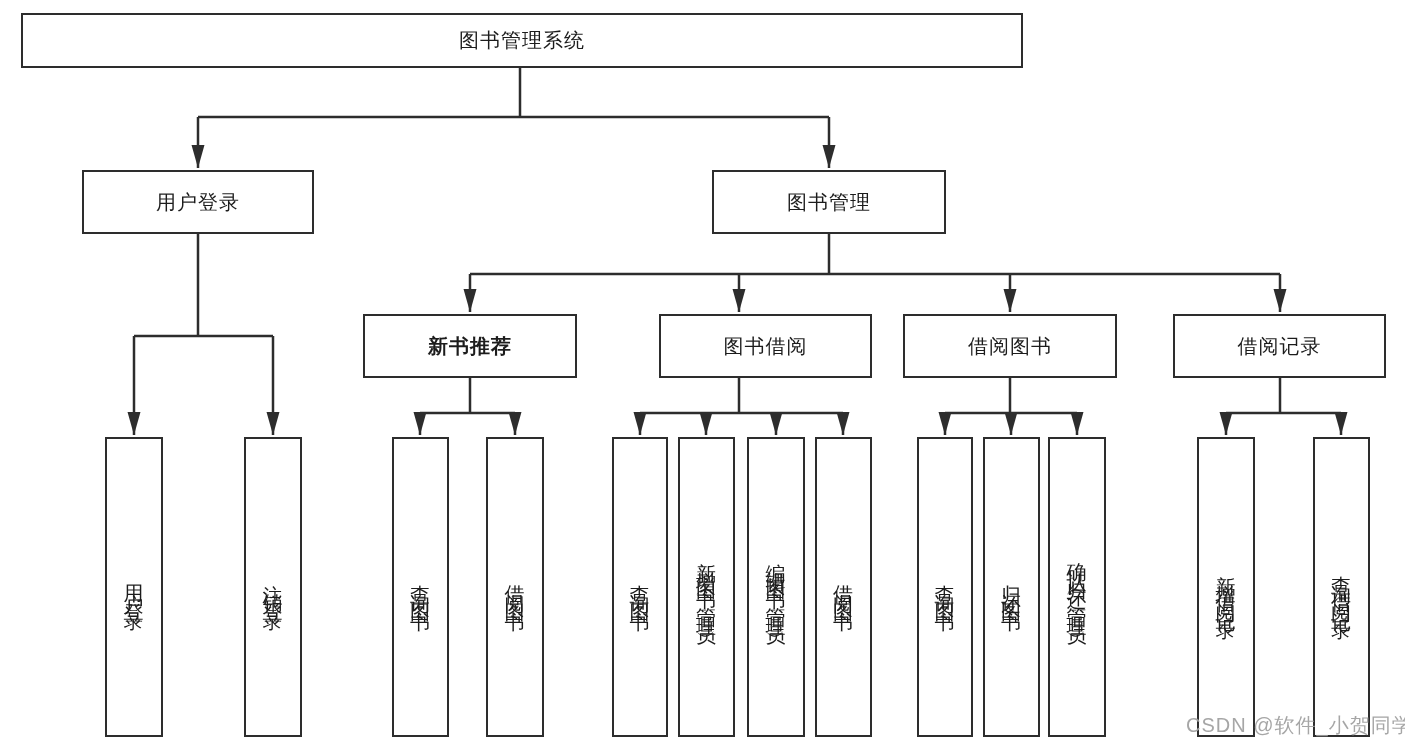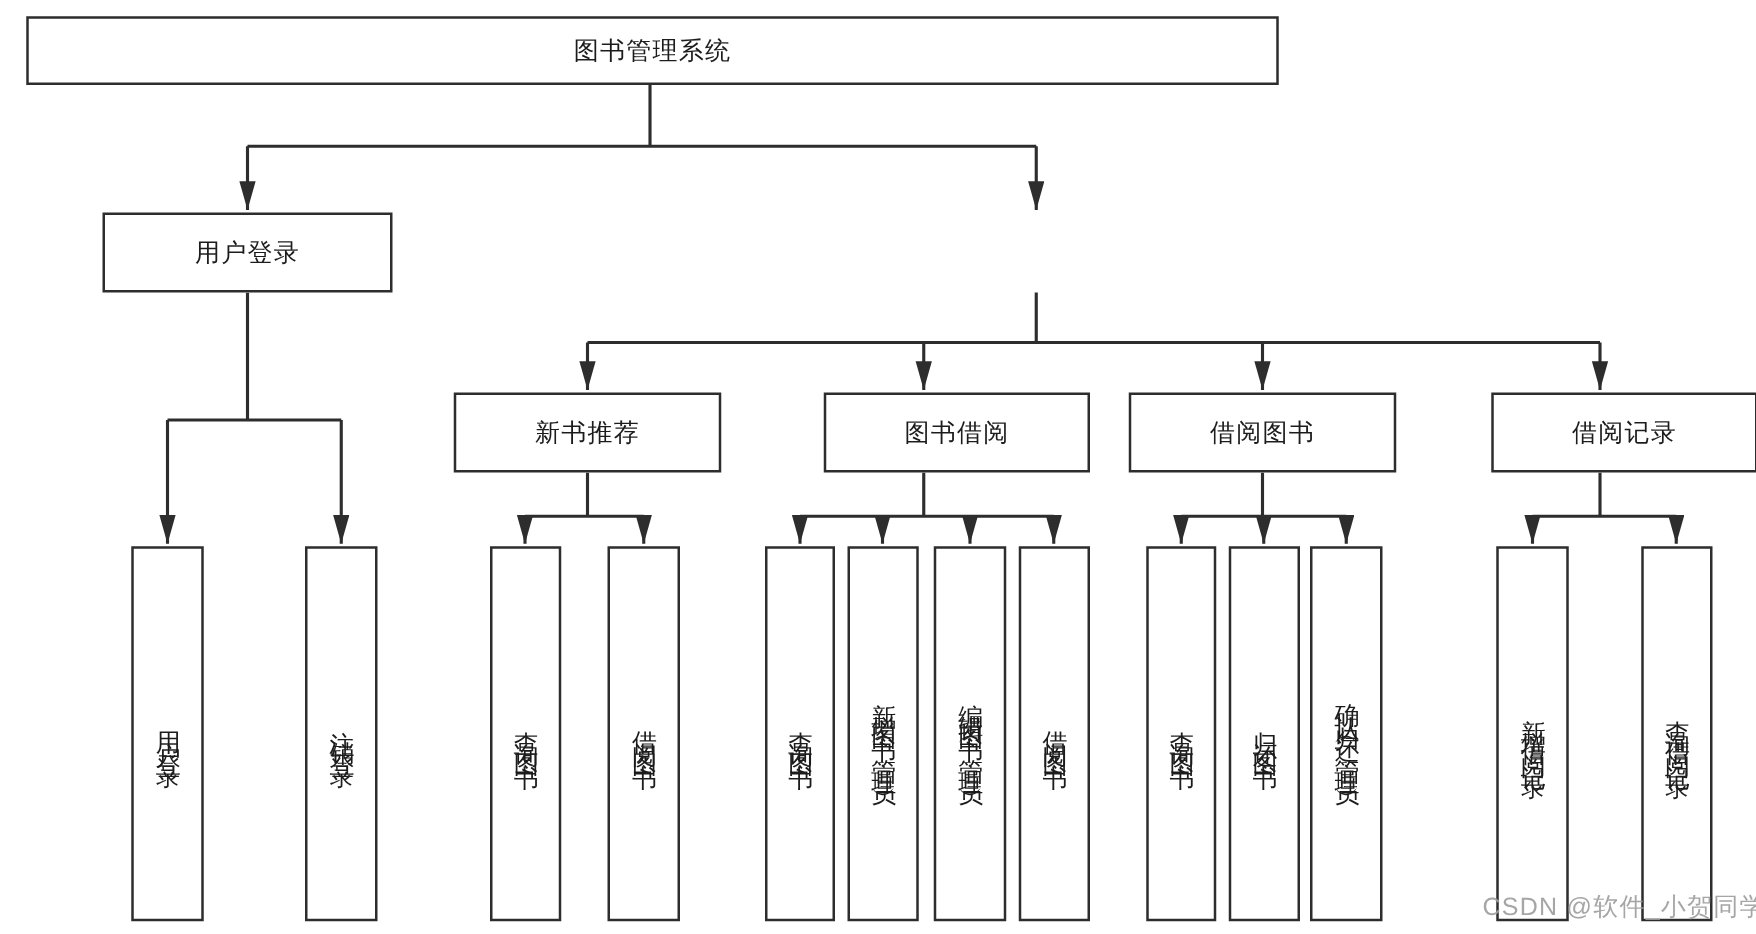"图书管理" div.node { html: none -> <div> <span>图书管理</span> </div> }
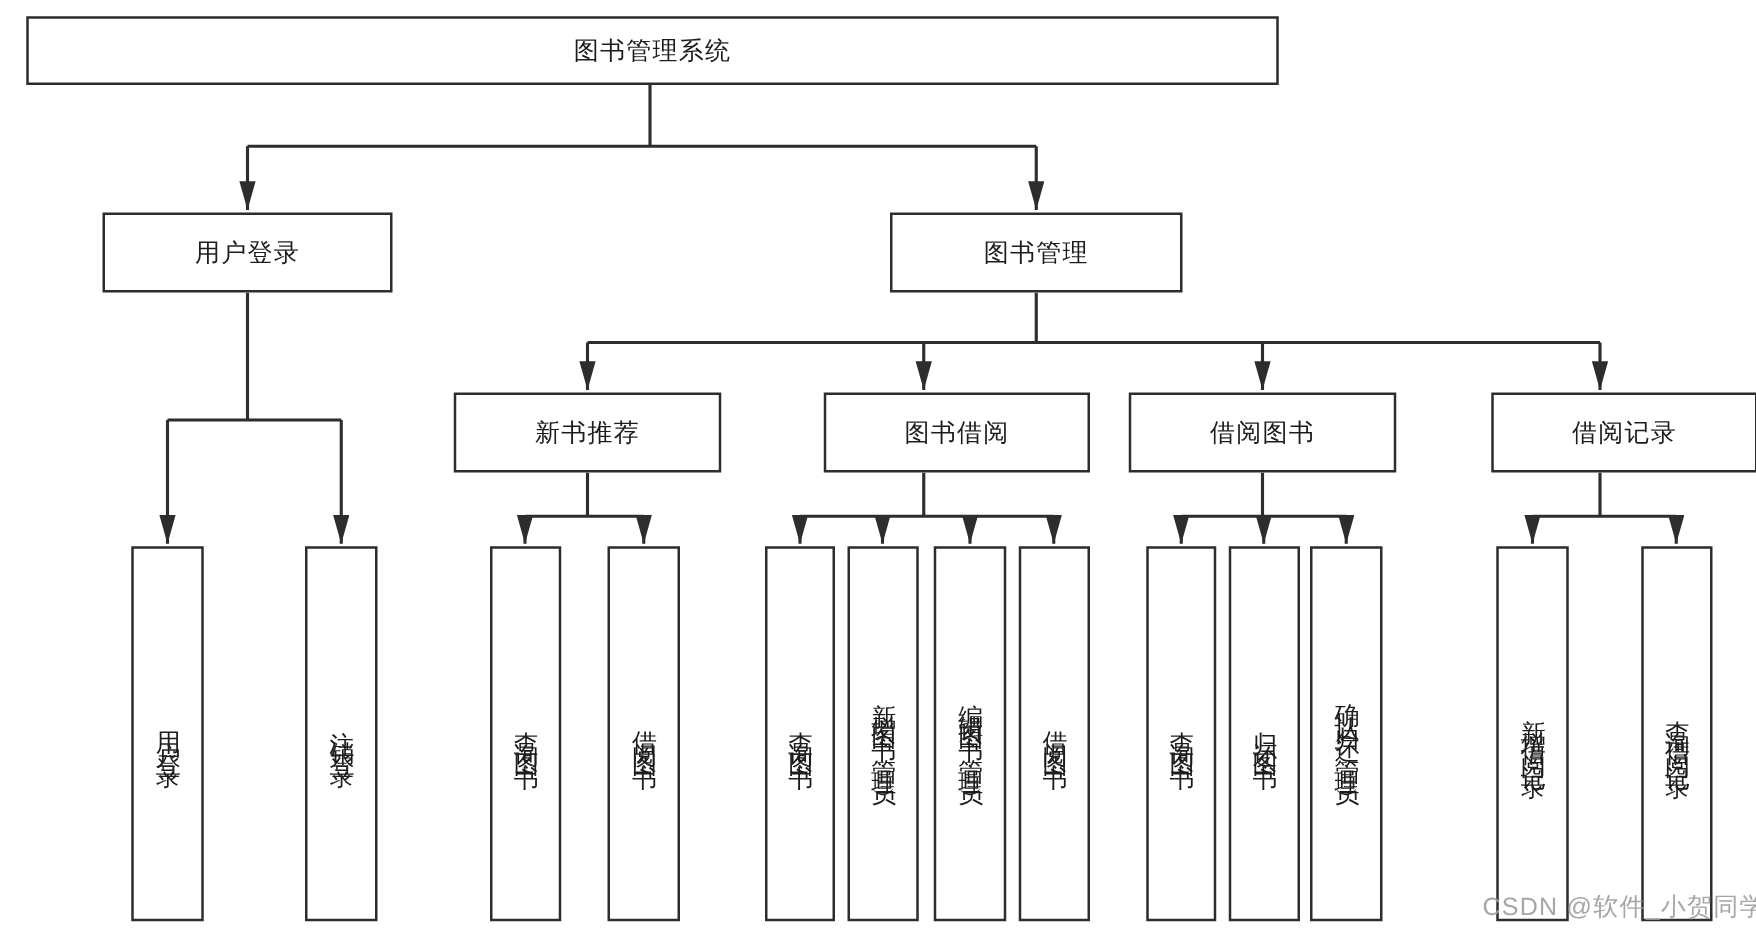"新书推荐" .n-new-book { font-weight: none -> bold }
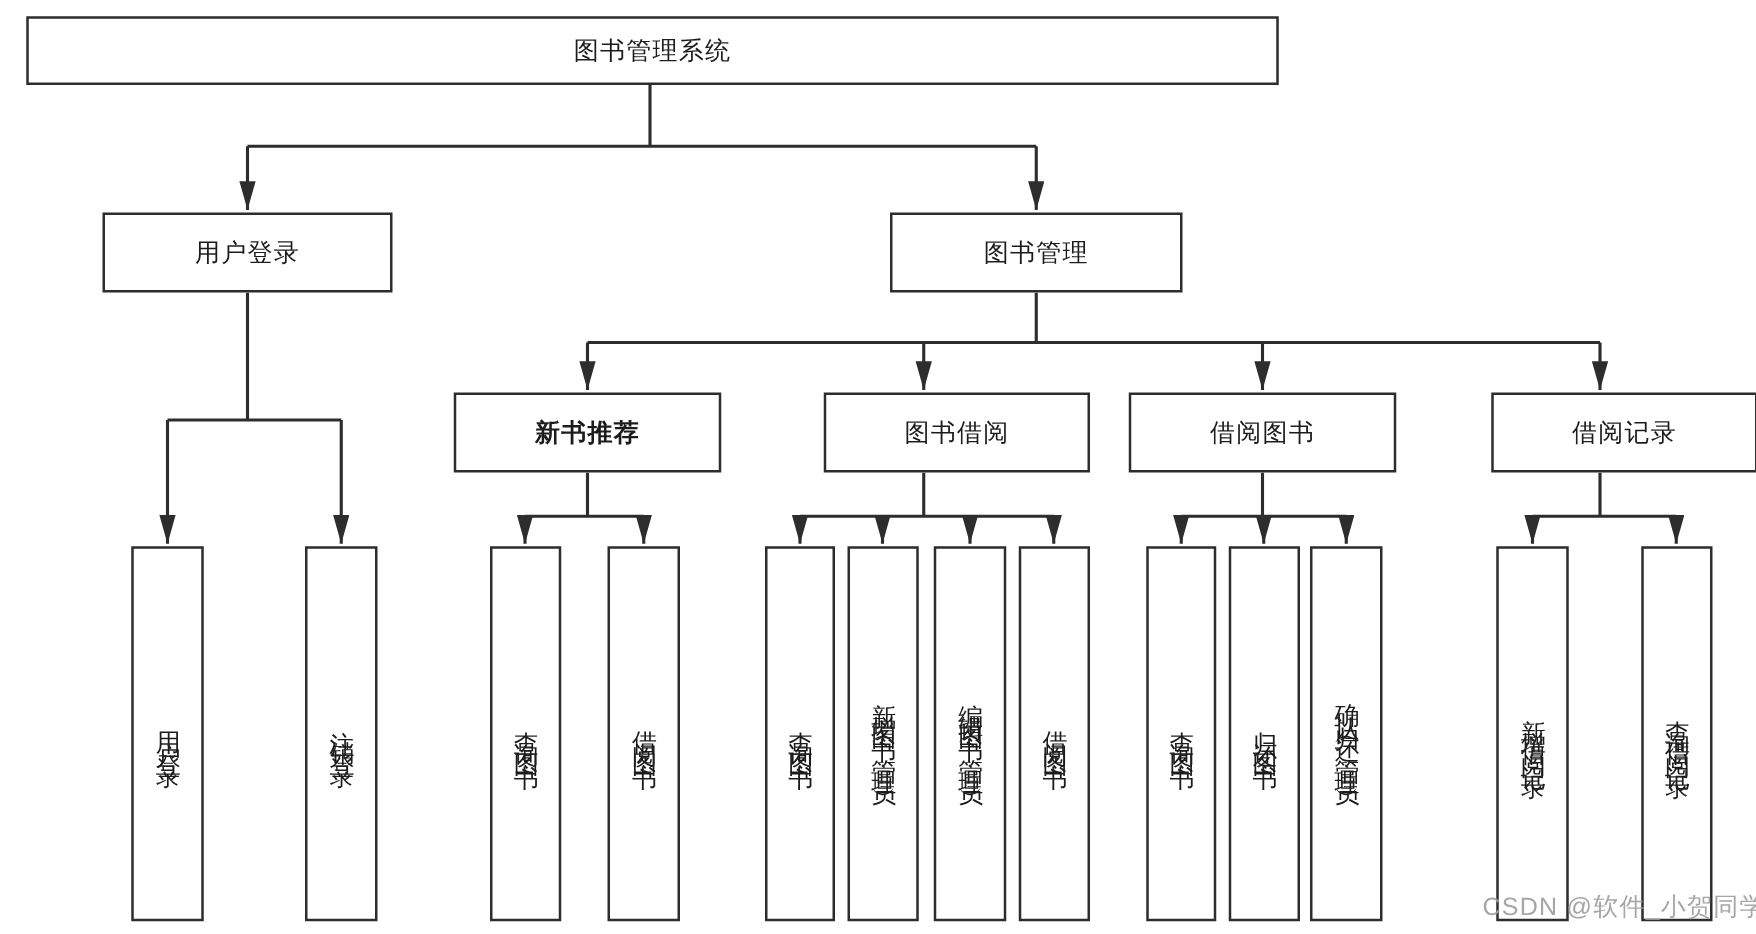"借阅记录" .n-records { margin-left: 20px -> none }
